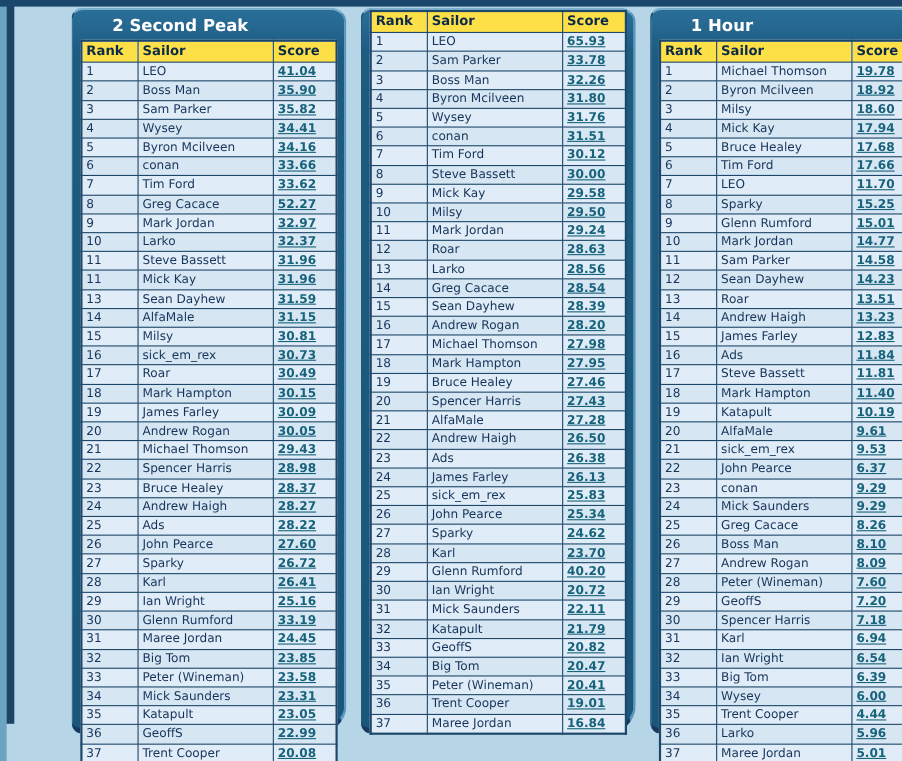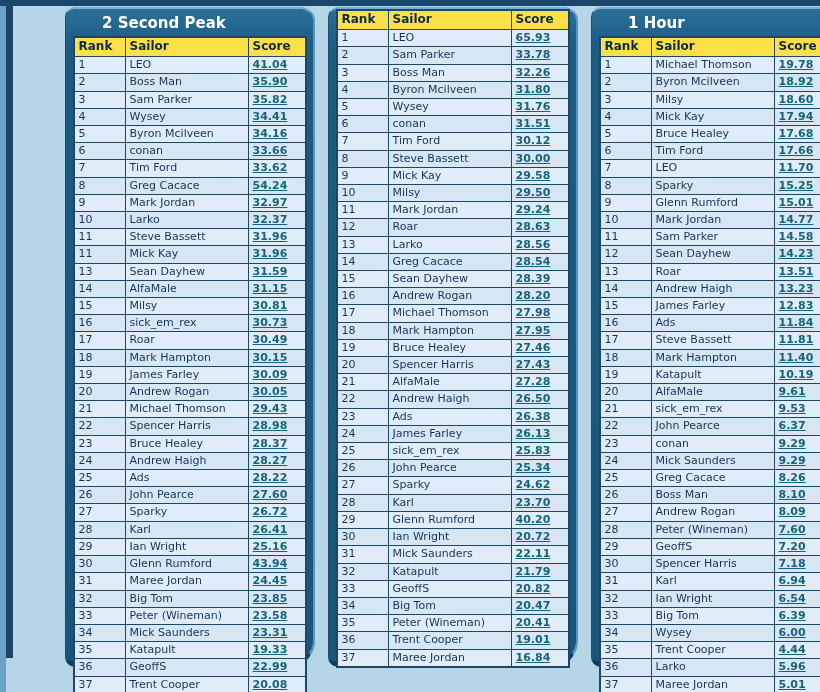"54.24" a.score-link { text: 54.24 -> 52.27 }
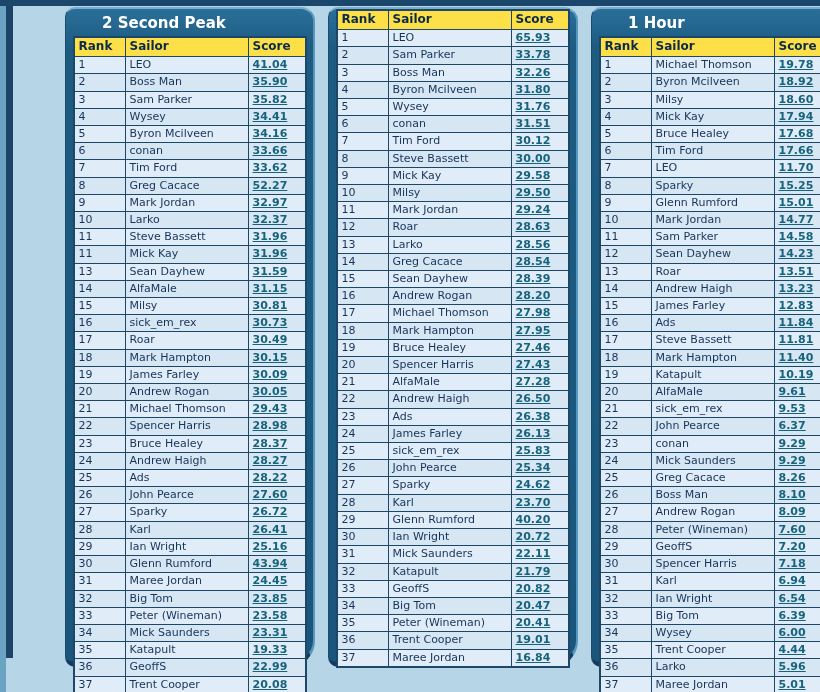"43.94" a.score-link { text: 43.94 -> 33.19 }
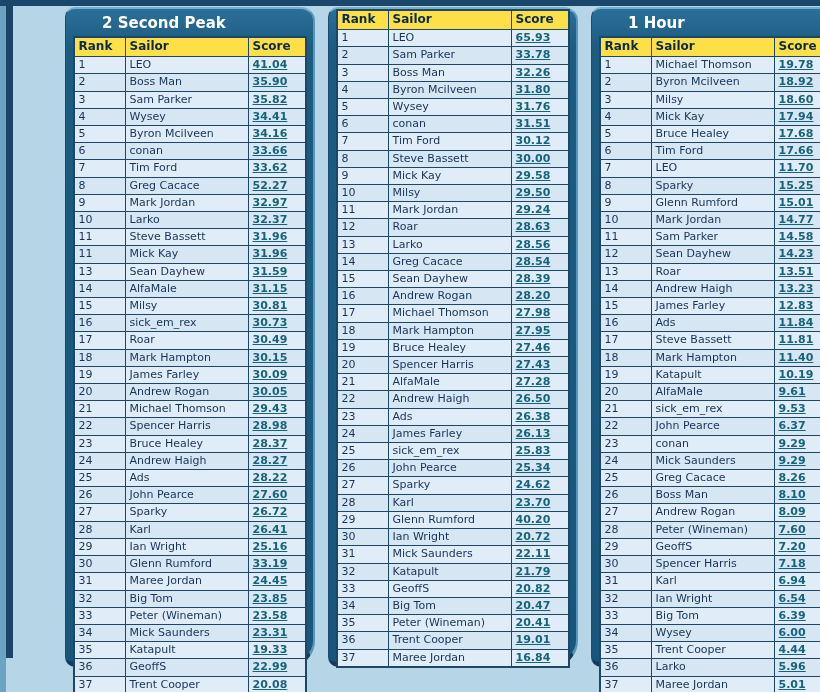"19.33" a.score-link { text: 19.33 -> 23.05 }
